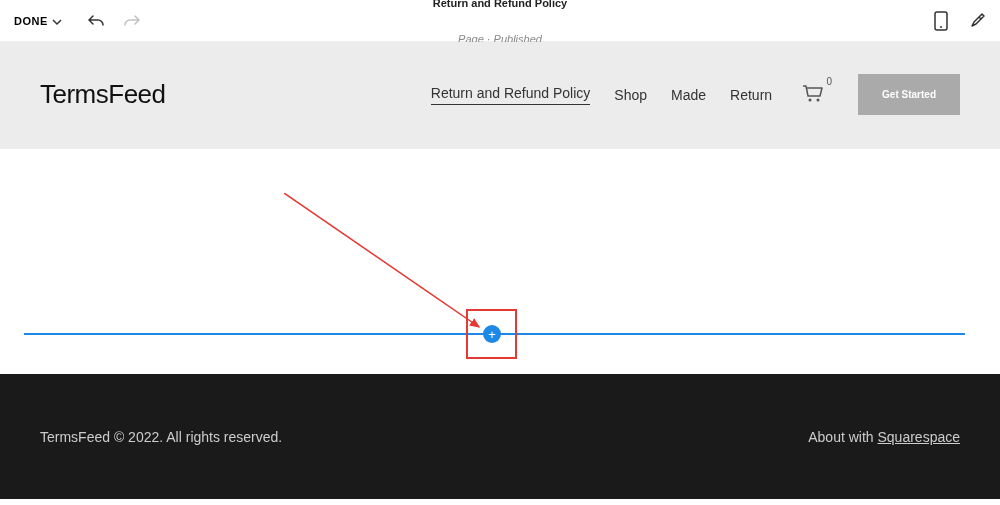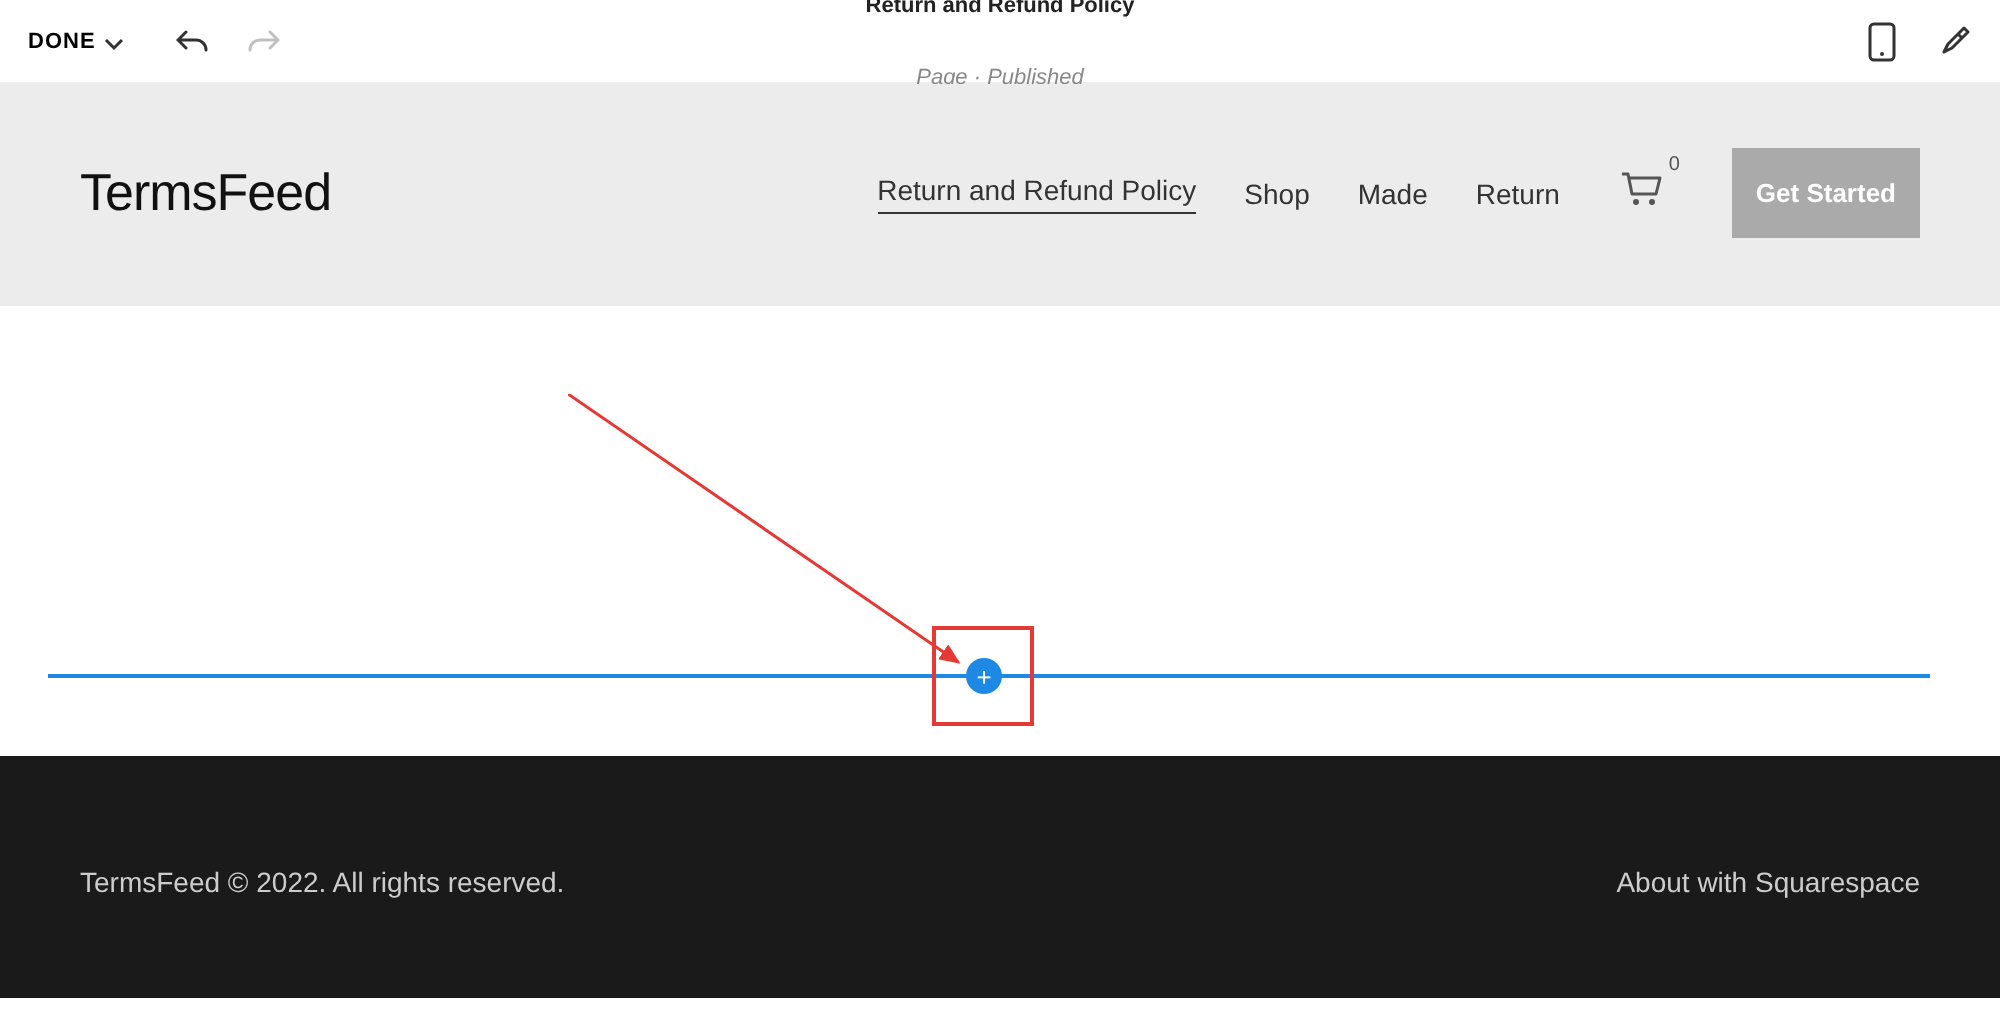"Get Started" .cta-btn { font-size: 13px -> 10px; padding: 15px 12px -> 15px 24px }
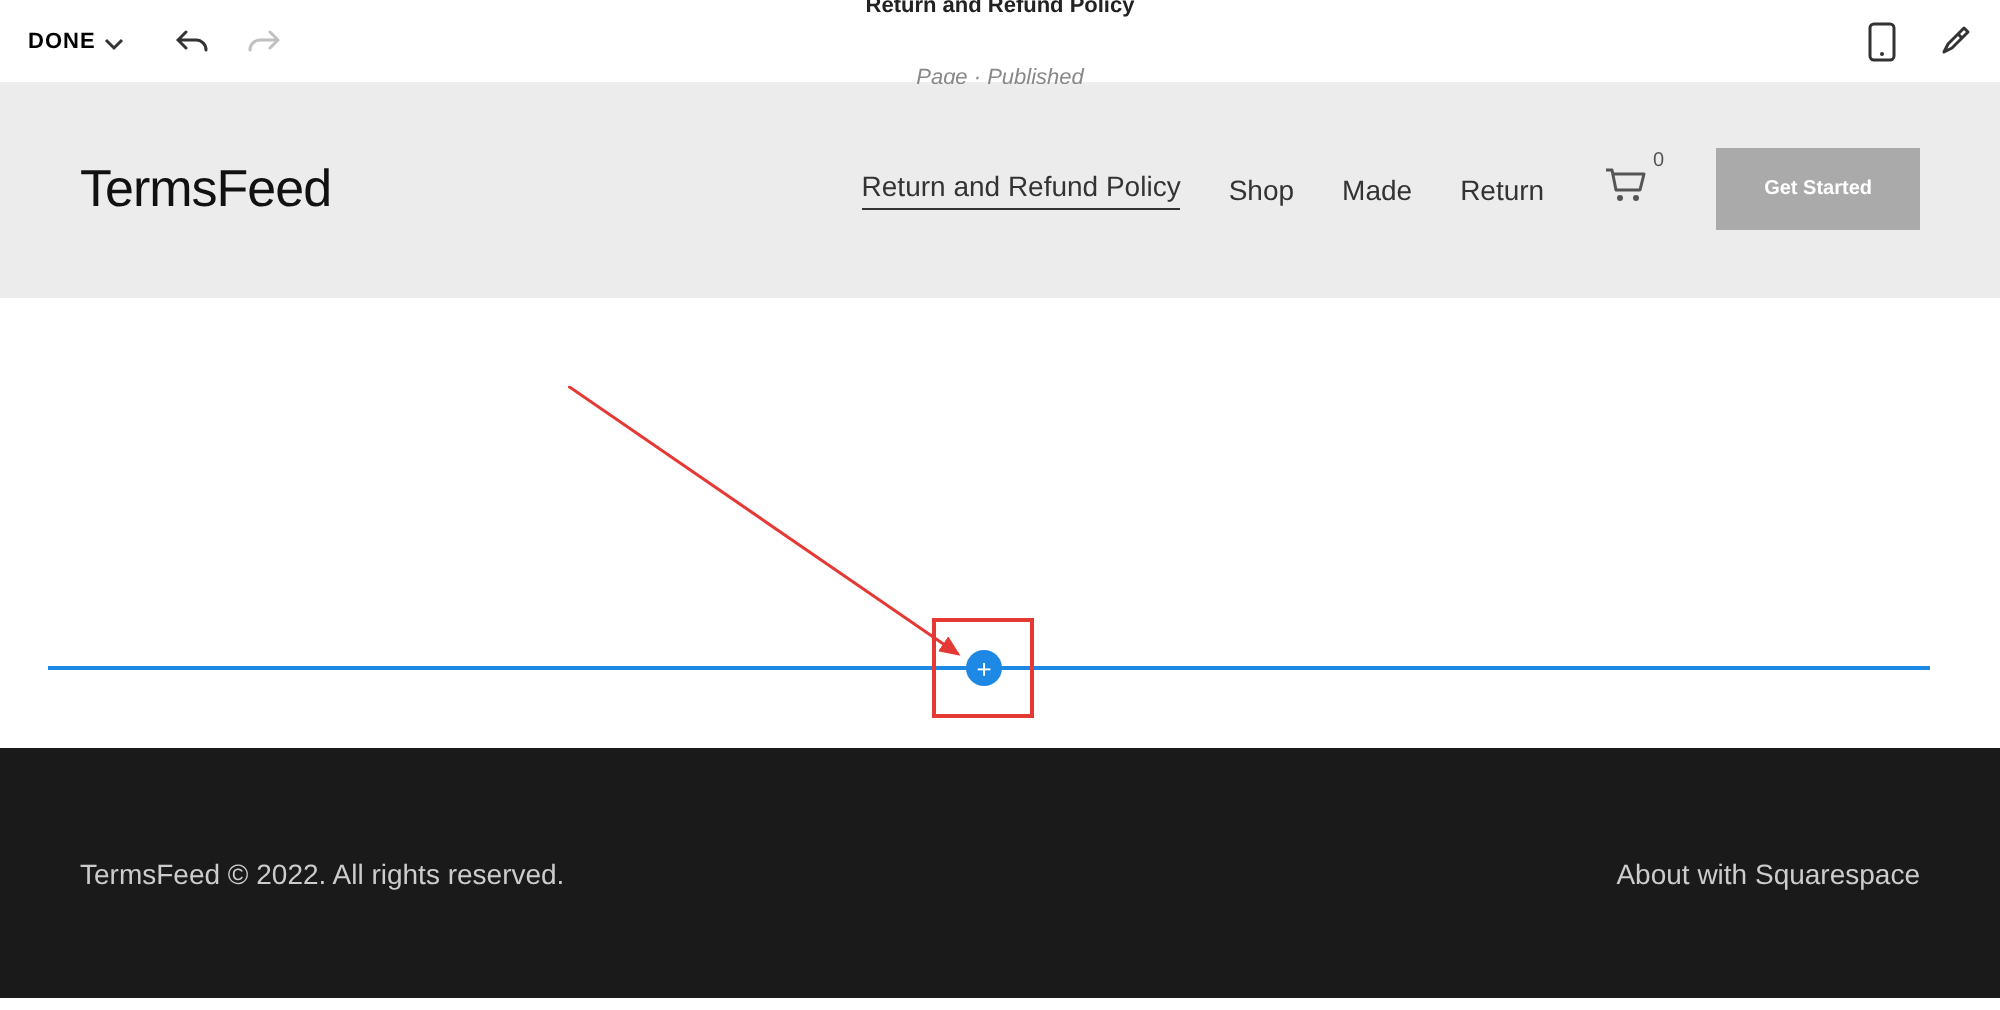"Squarespace" .footer-link { text-decoration: none -> underline }
